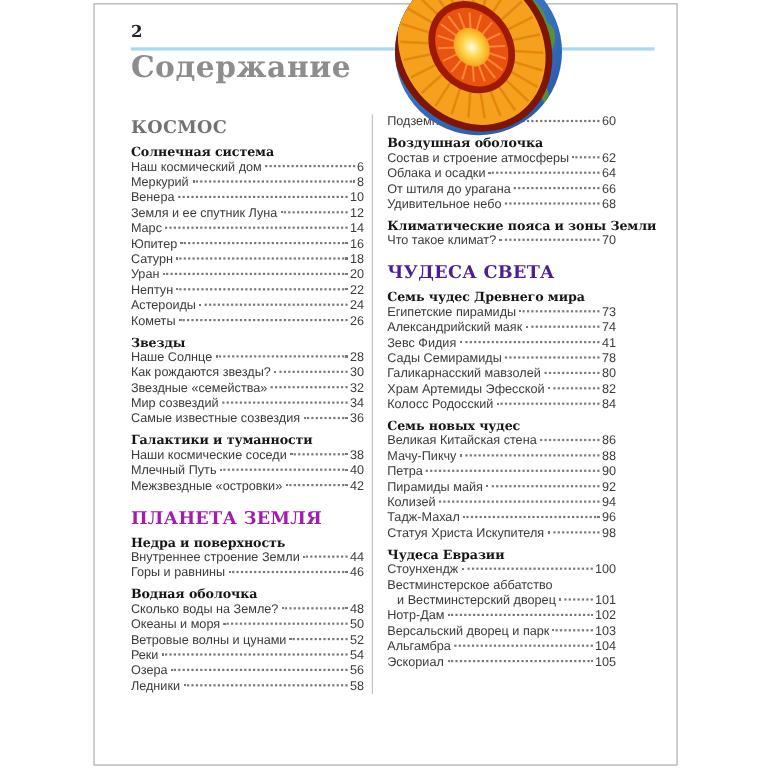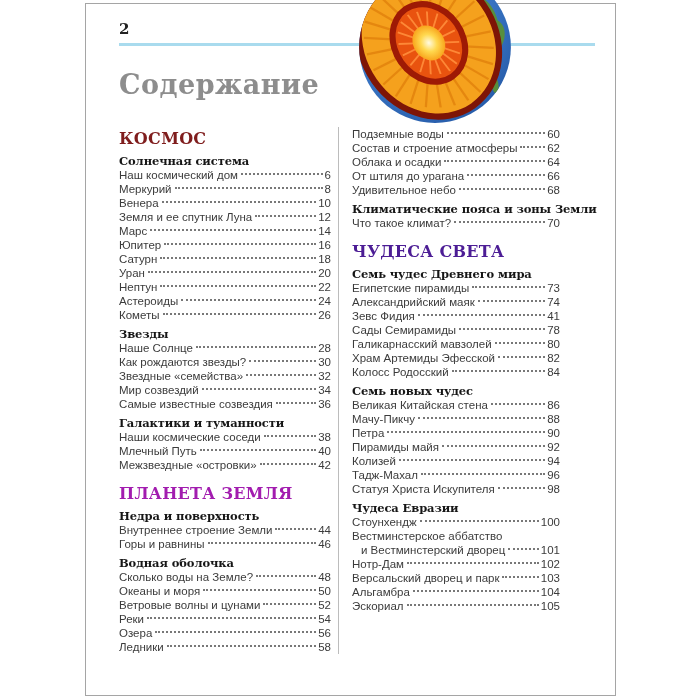"Содержание" .doc-title { margin-top: 23px -> none }
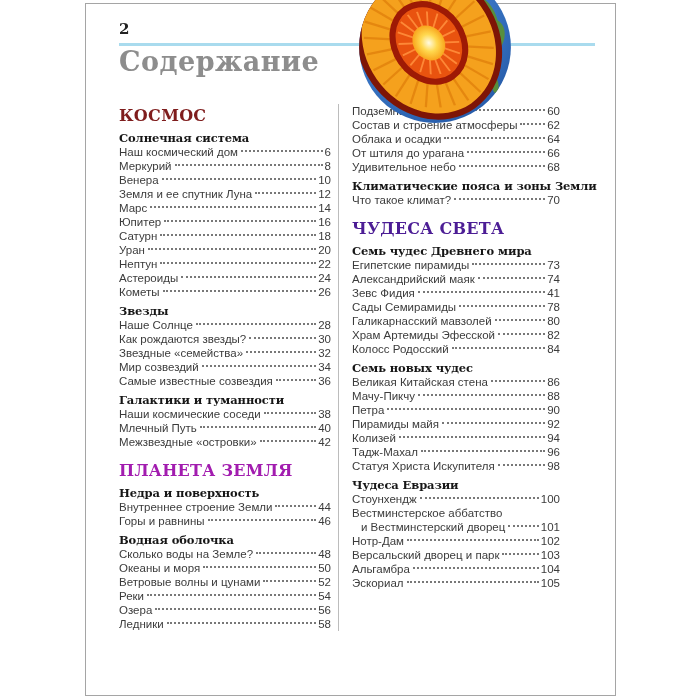"КОСМОС" div.sec-header { color: #7f1d1d -> #737373 }
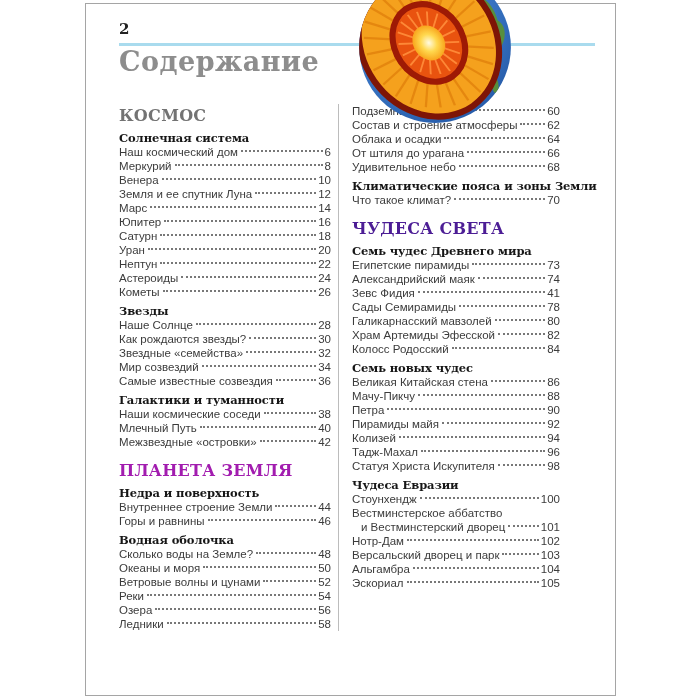"Воздушная оболочка" div.sub-title { html: none -> <div>Воздушная оболочка</div> }
